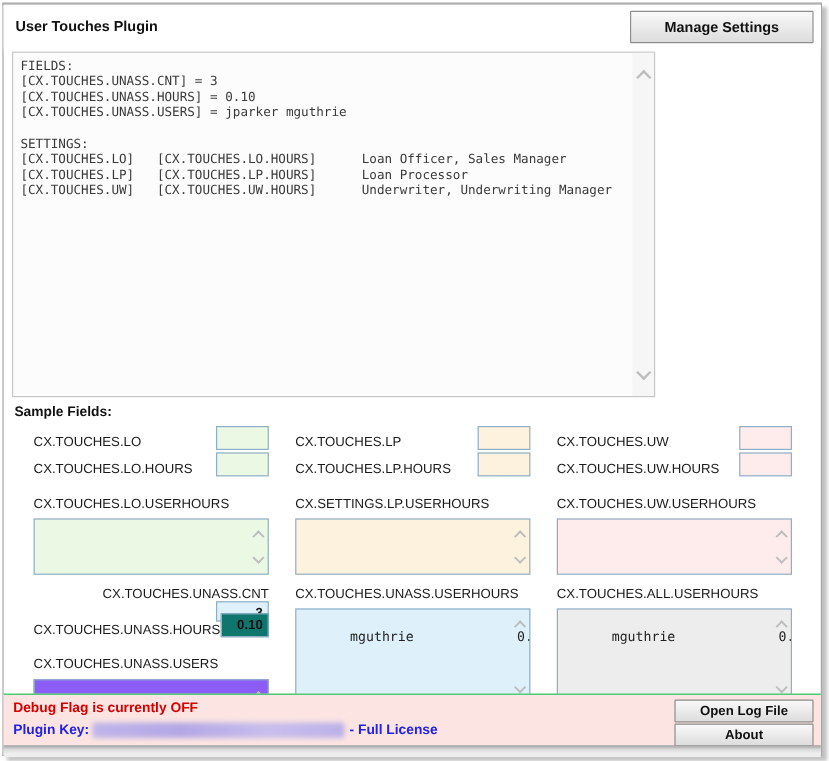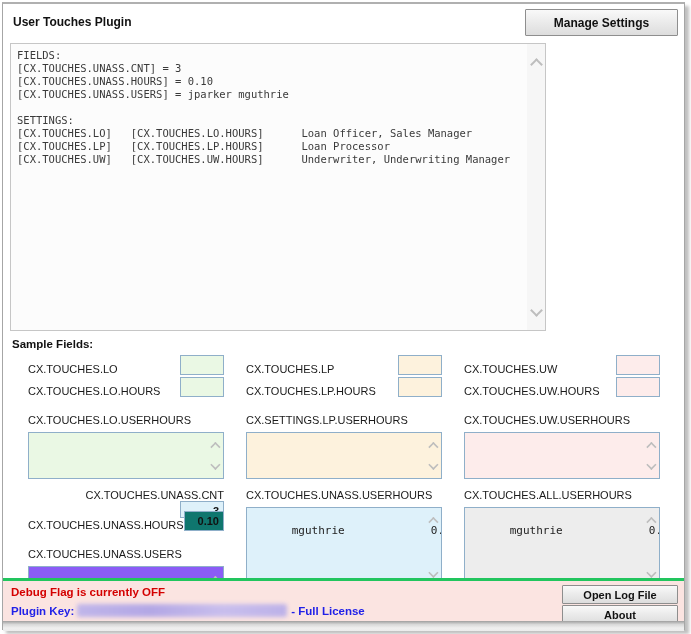"Debug Flag is currently OFF" .footer { border-top: 3px solid #22c55e -> 1px solid #22c55e }
